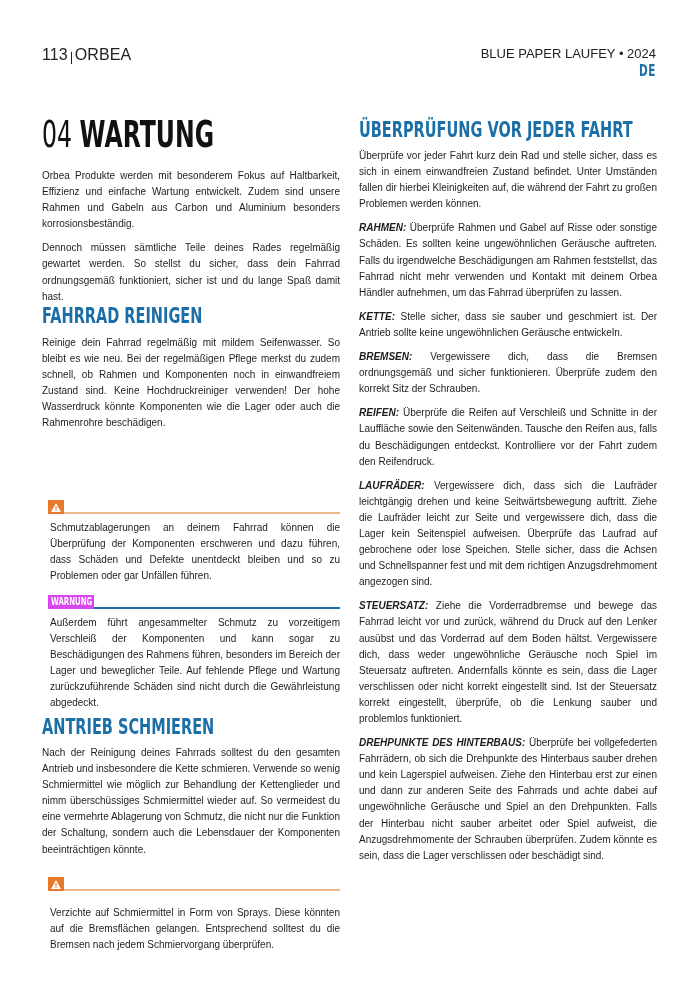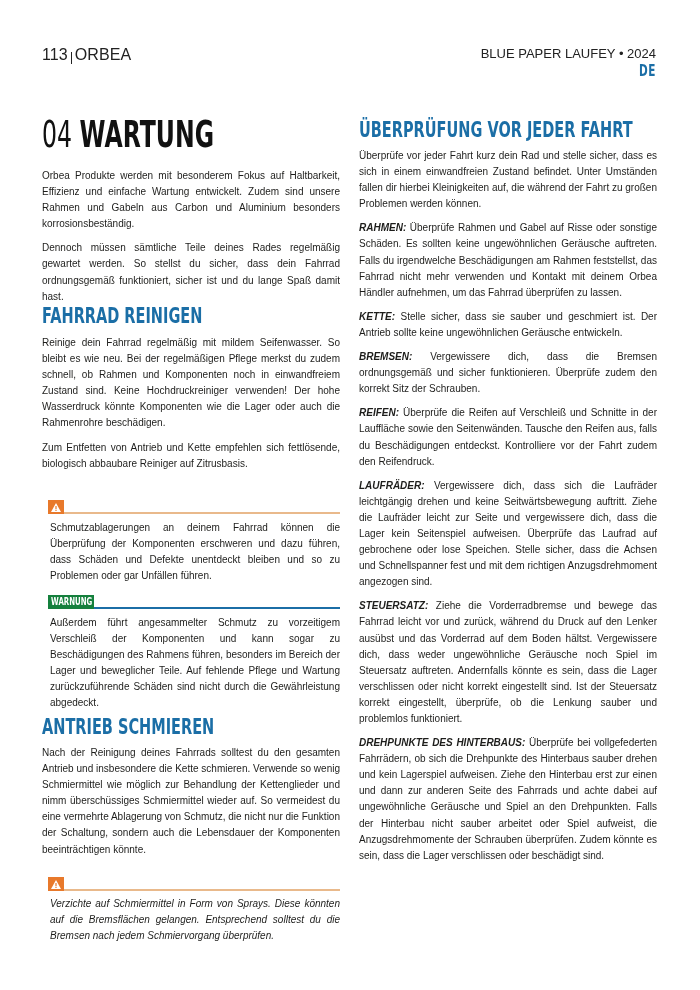"Zum Entfetten von Antrieb und" p { html: <p>Zum Entfetten von Antrieb und Kette empfehlen sich fettlösende, biologisch abbaubare Reiniger auf Zitrusbasis.</p> -> none }
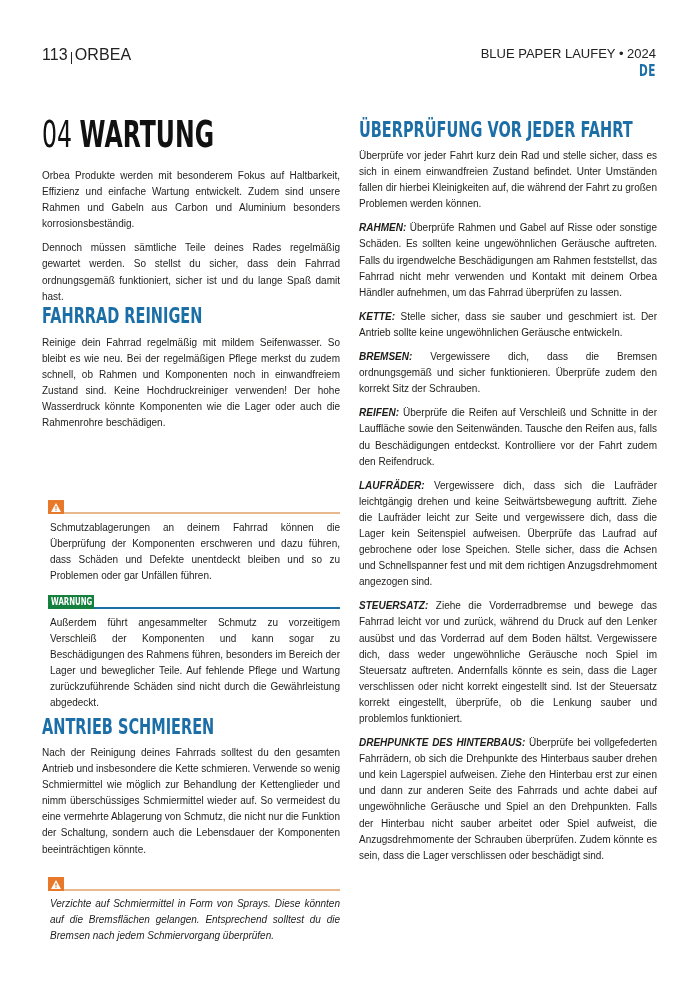"WARNUNG" .warn-tag { background: #15803d -> #d946ef }
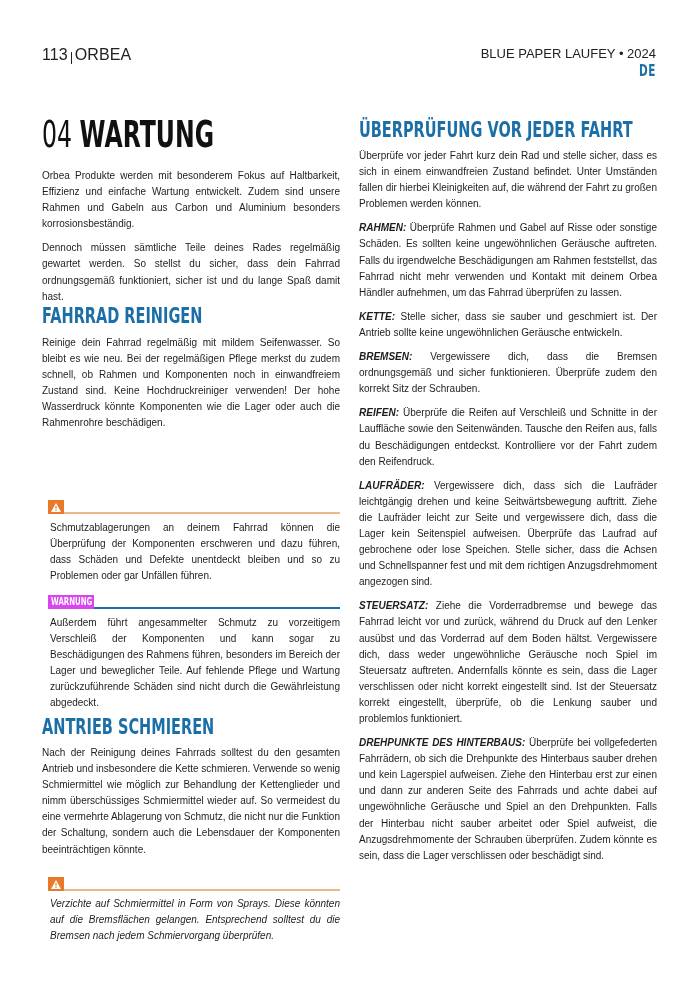"Verzichte auf Schmiermittel in Form" p { font-style: italic -> none; margin-top: 5px -> 14px }
